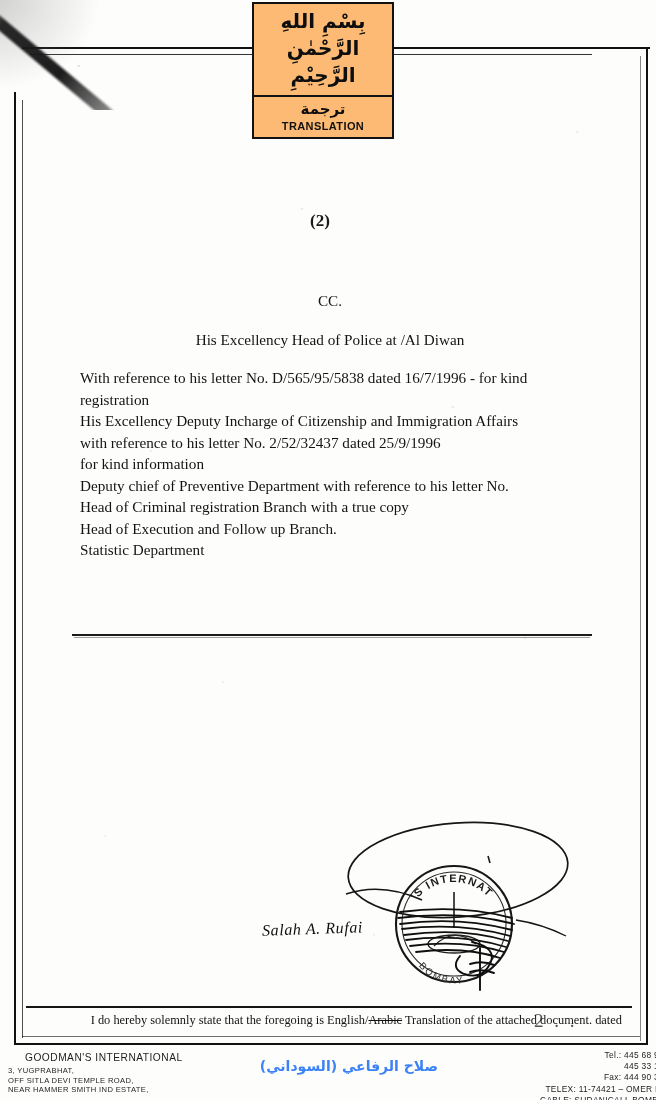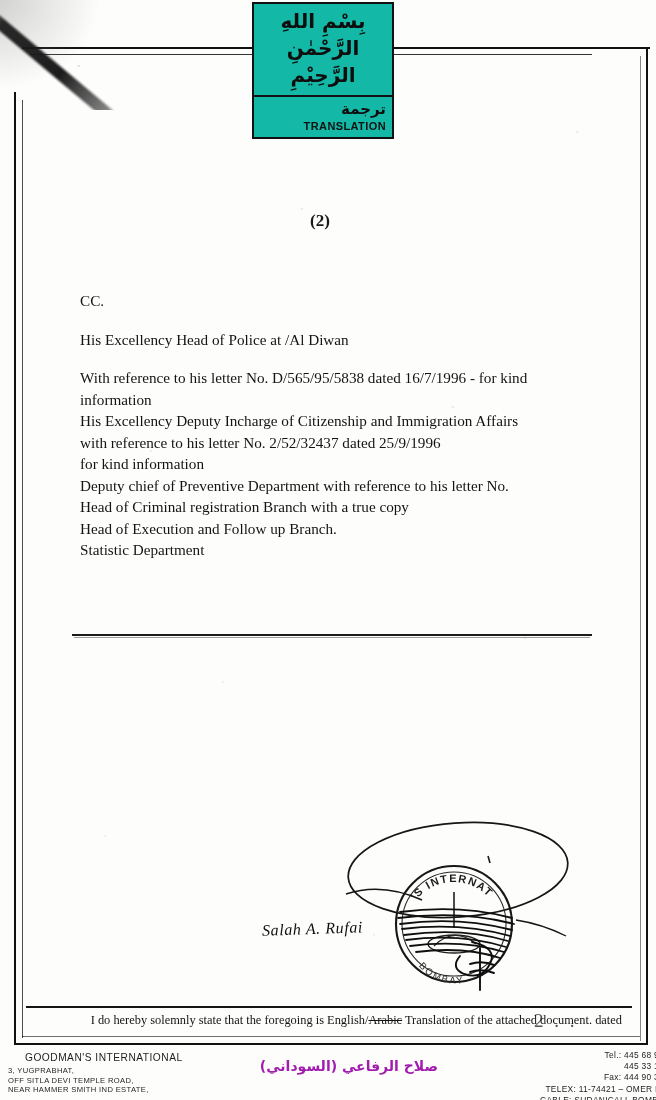"بِسْمِ اللهِ الرَّحْمٰنِ الرَّحِيْمِ" #stamp-box { background: #14b8a6 -> #fdba74 }
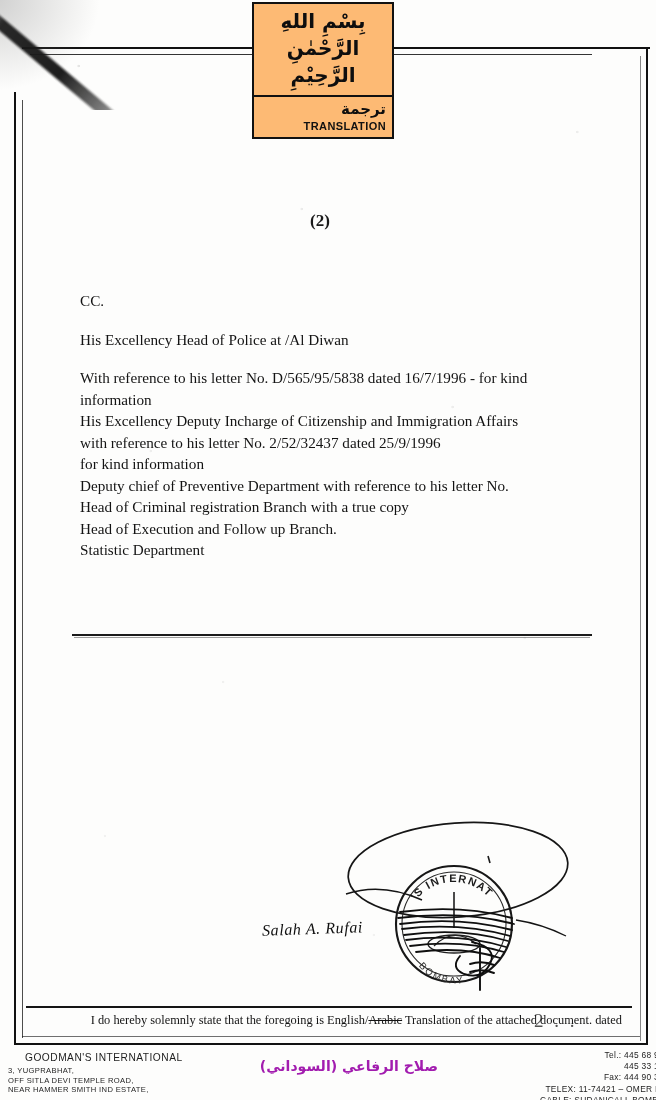"ترجمة" #stamp-lower { padding: 3px 6px 5px -> 3px 14px 5px; text-align: right -> none }
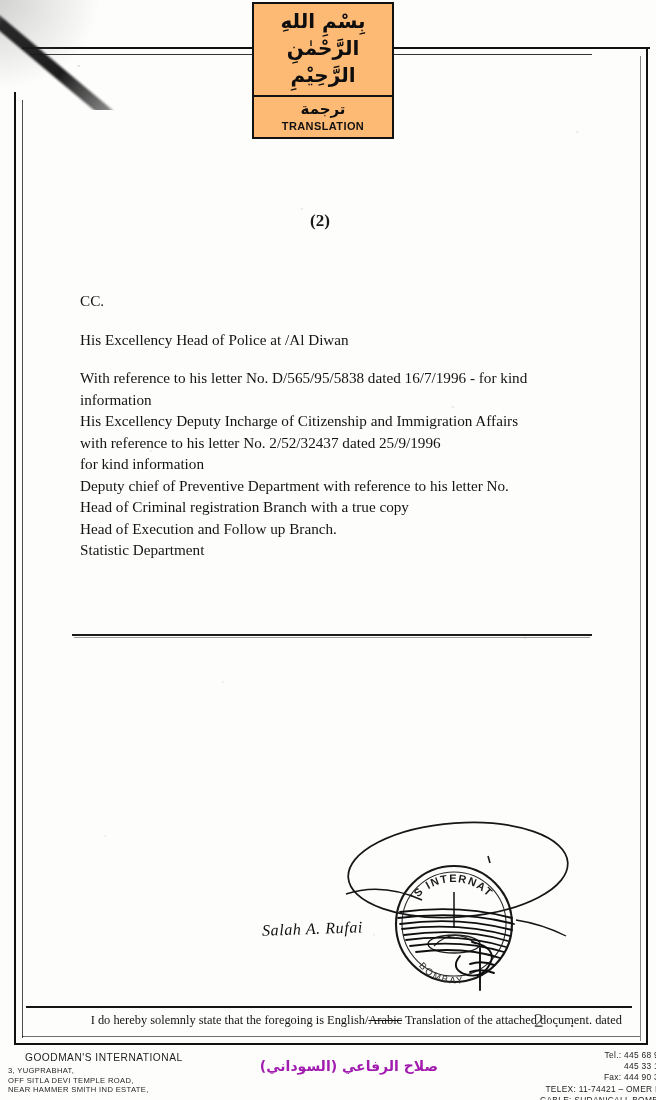"CC." #body-copy .para { text-align: none -> center }
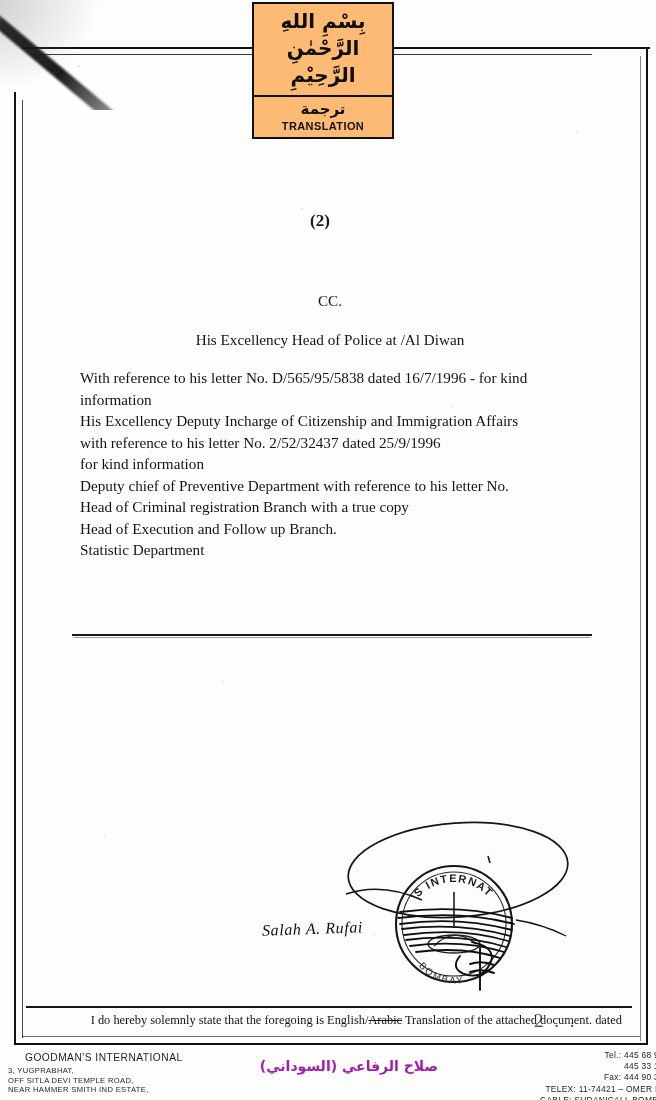"information" p.block { text: information -> registration }
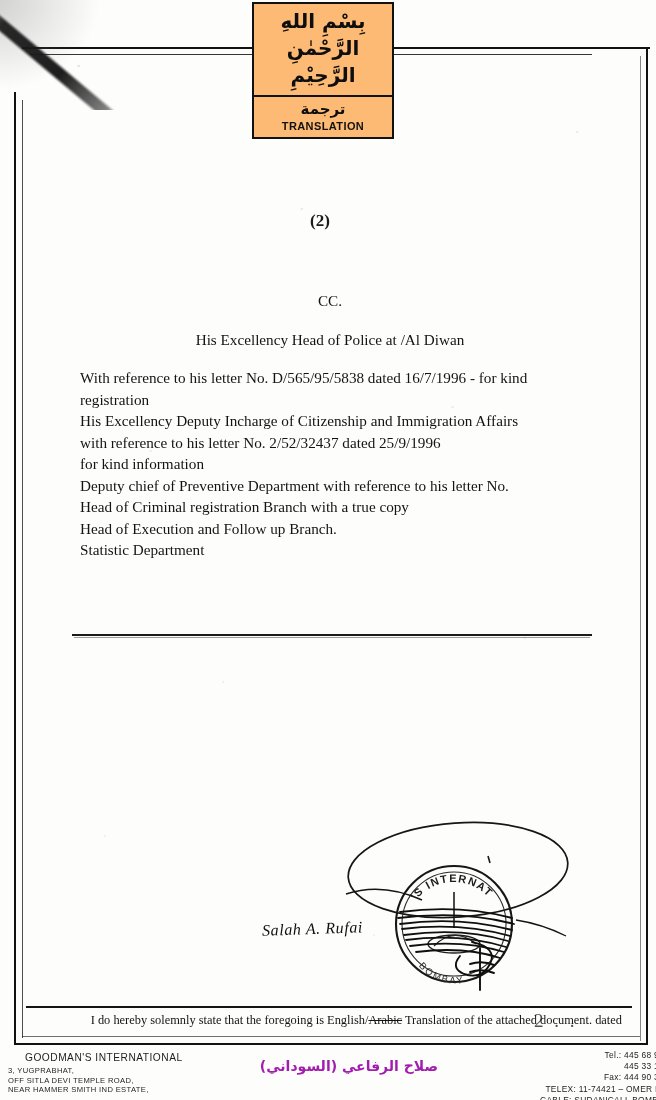"صلاح الرفاعي (السوداني)" #lh-arabic { color: #a21caf -> #3b82f6 }
